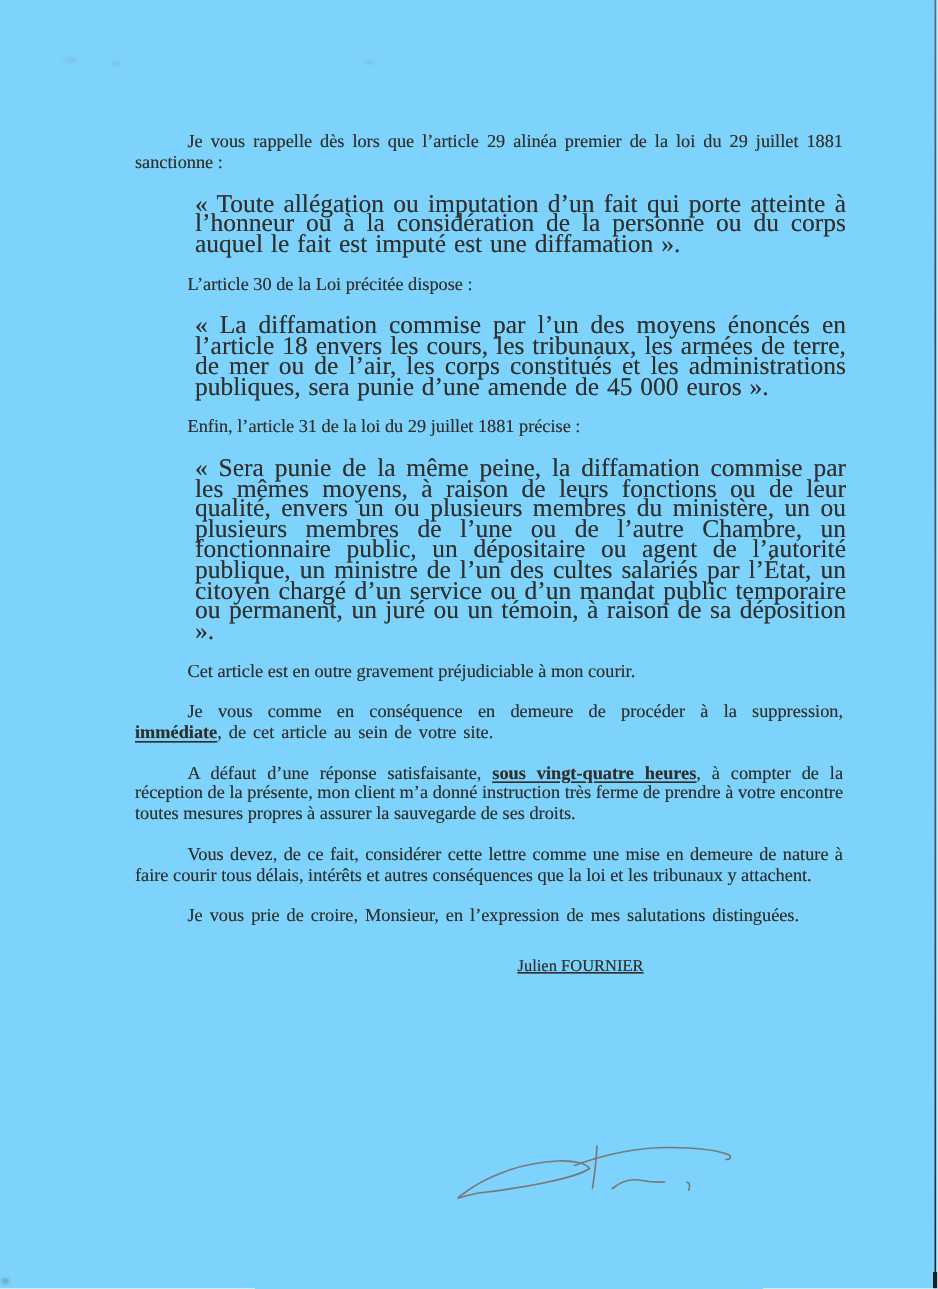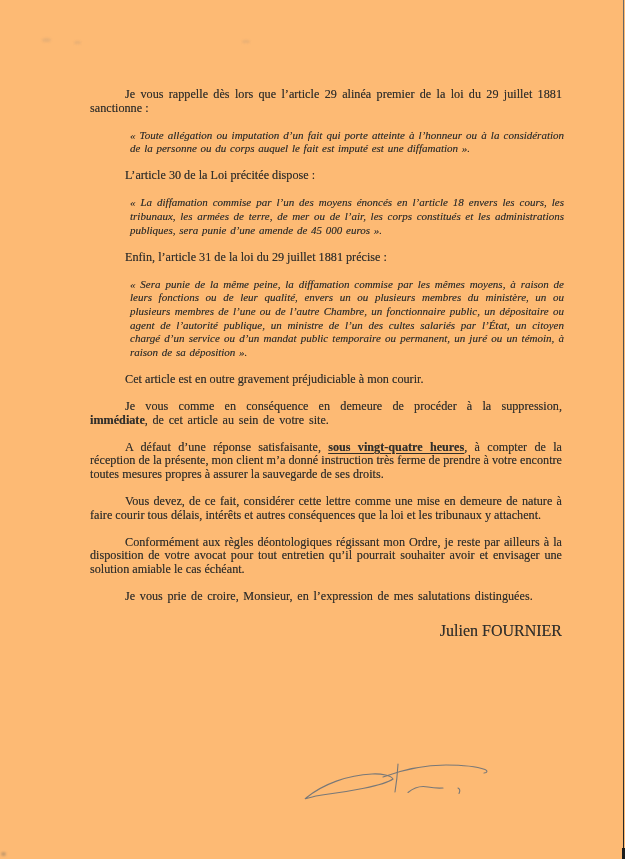"Je vous rappelle dès lors" .page { background: #fdba74 -> #7dd3fc }
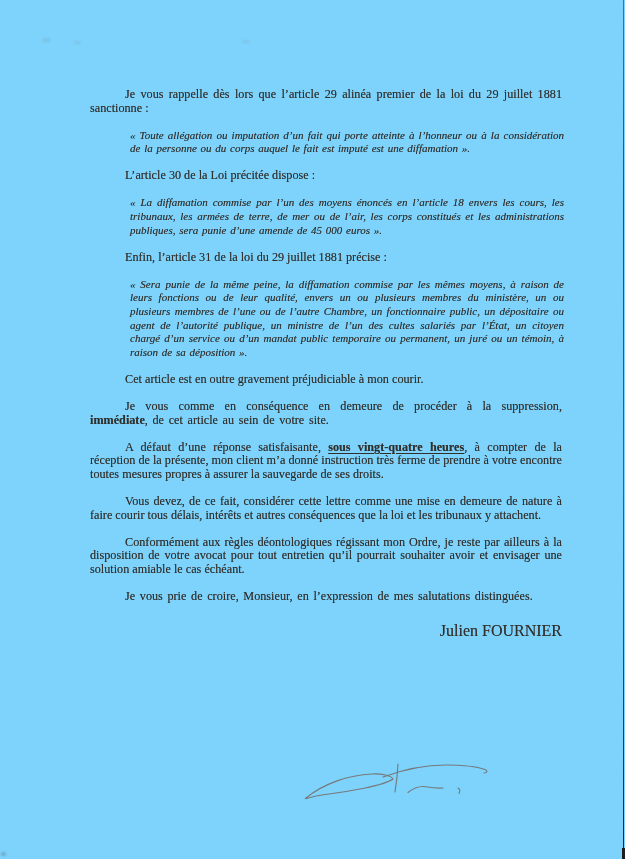"« Toute allégation ou imputation" .quote { font-size: 11px -> 17px; font-style: italic -> none }
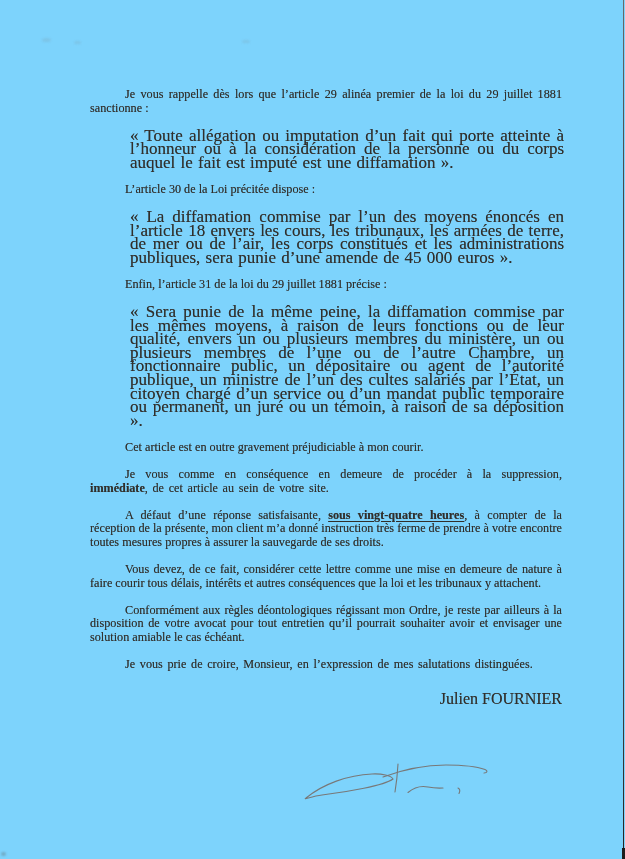"immédiate" .emph-bold { text-decoration: none -> underline }
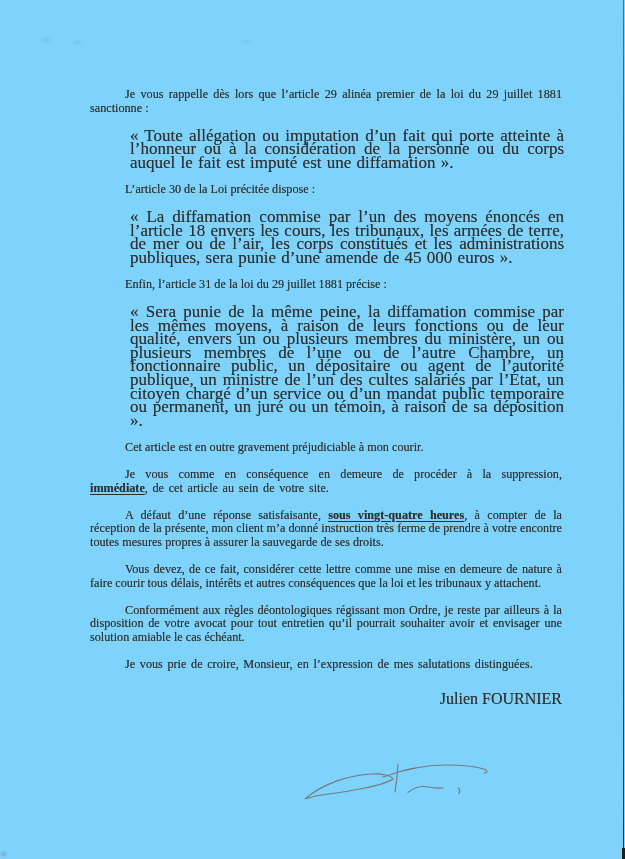"Conformément aux règles déontologiques" p.para { html: <p>Conformément aux règles déontologiques régissant mon Ordre, je reste par ailleurs à la disposition de votre avocat pour tout entretien qu’il pourrait souhaiter avoir et envisager une solution amiable le cas échéant.</p> -> none }
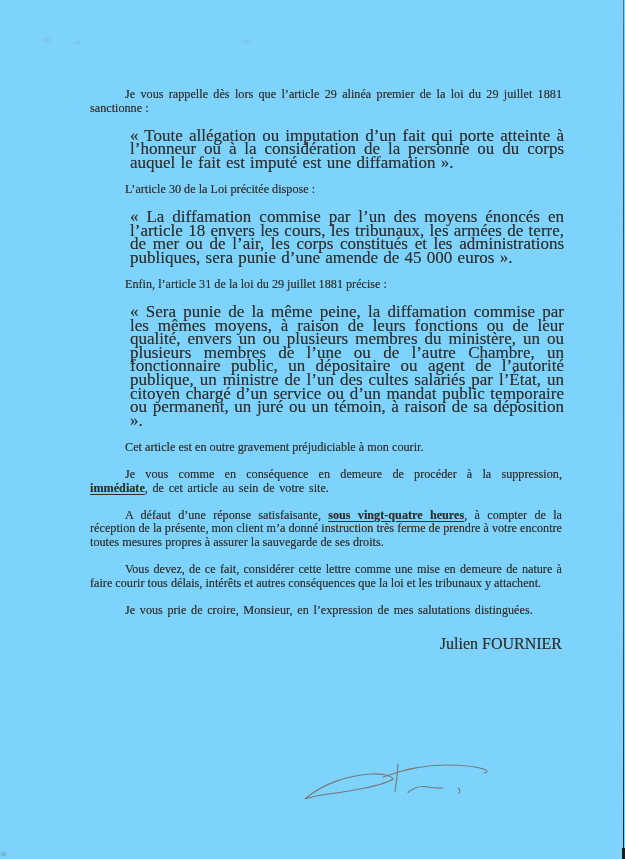"Julien FOURNIER" .sig-block { font-size: 16px -> 11px; text-align: right -> left; text-decoration: none -> underline }
